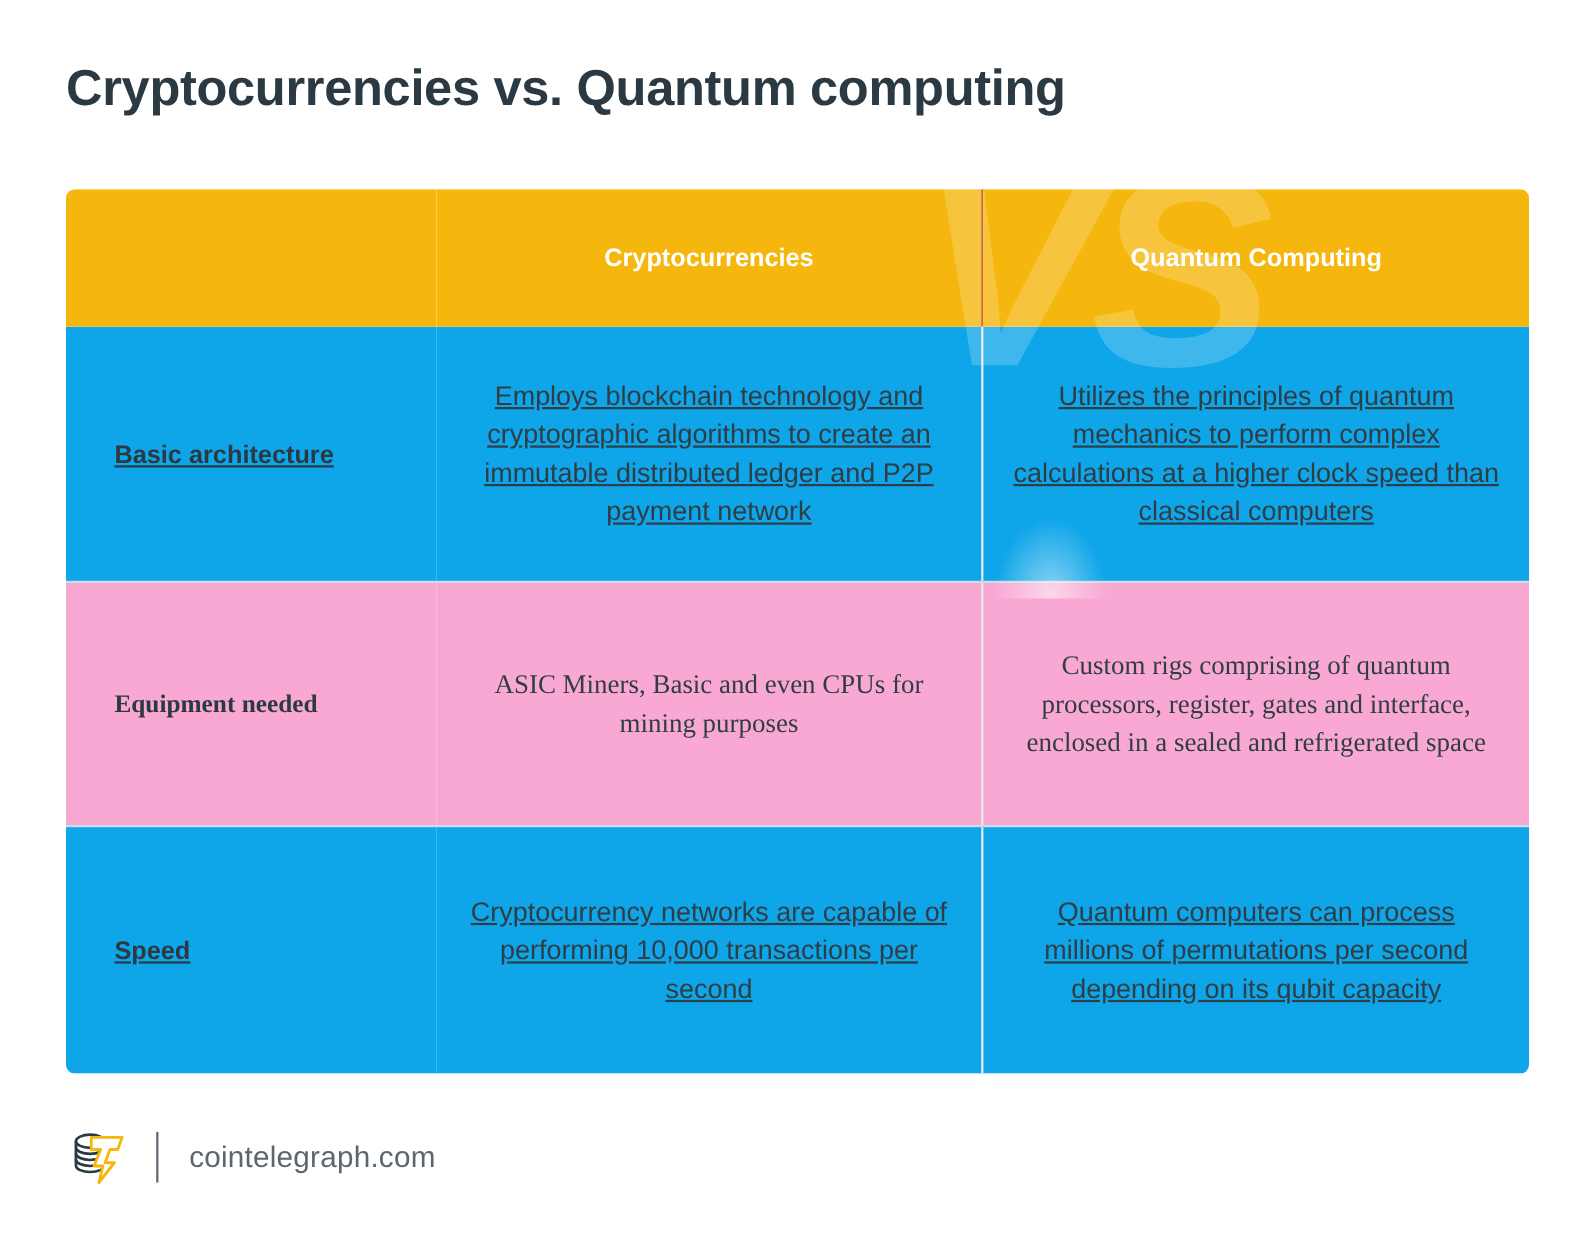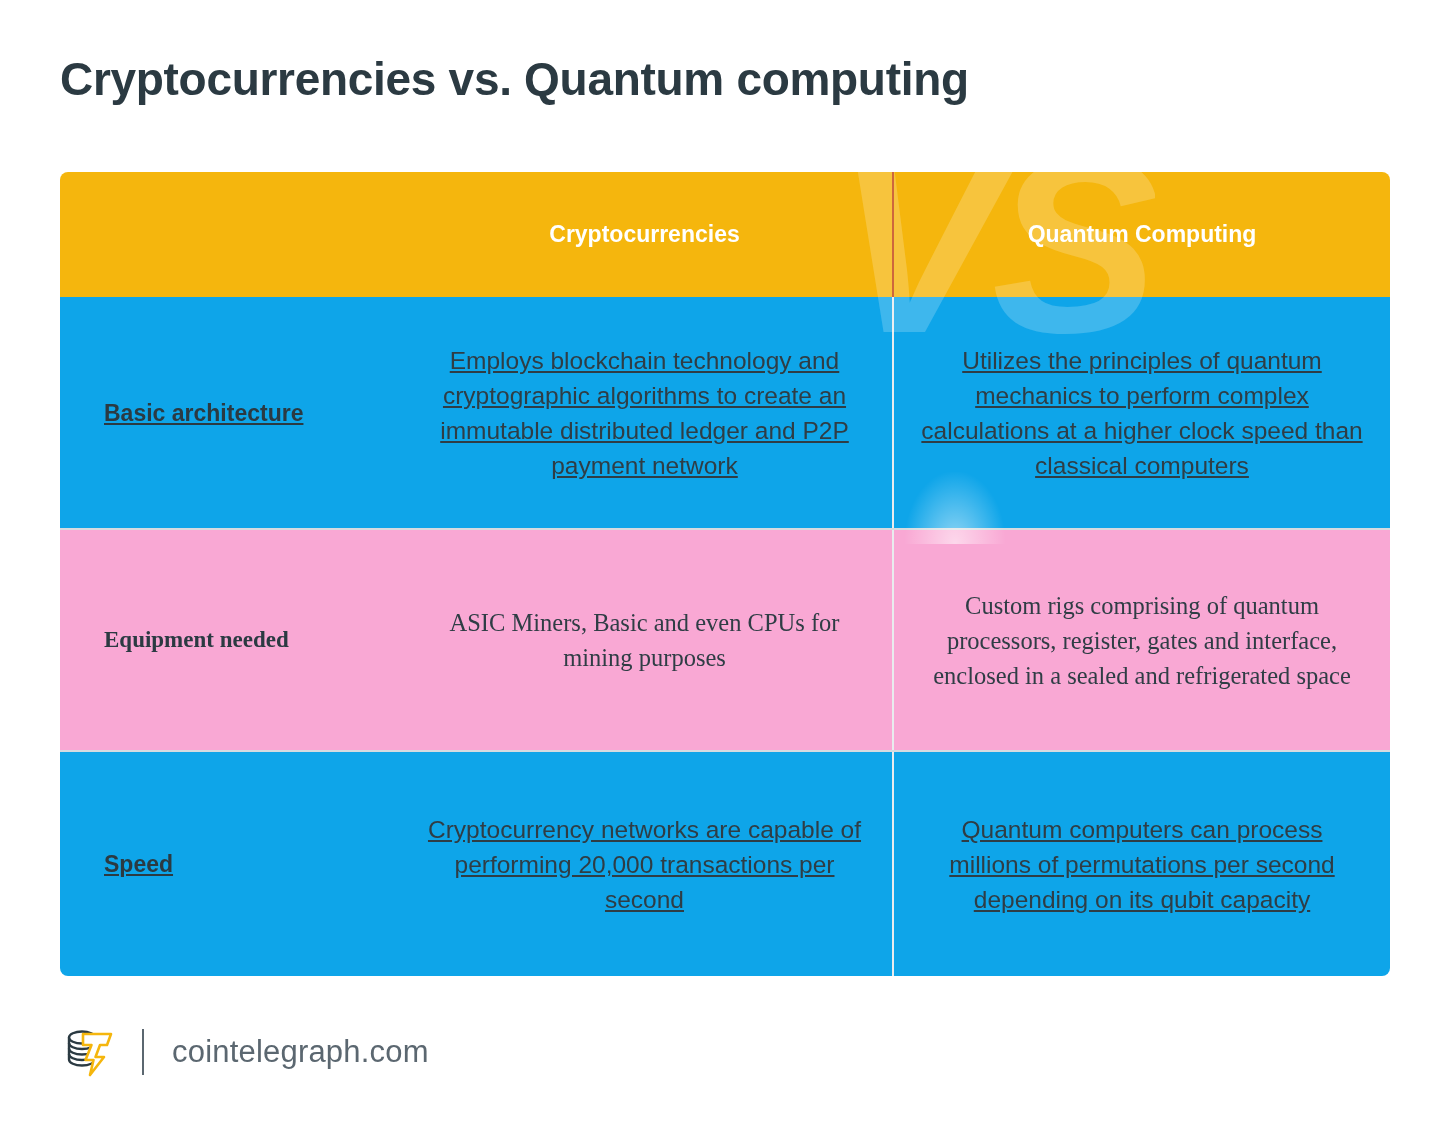"Cryptocurrency networks are capable of" td.col-a { text: 20,000 -> 10,000 }
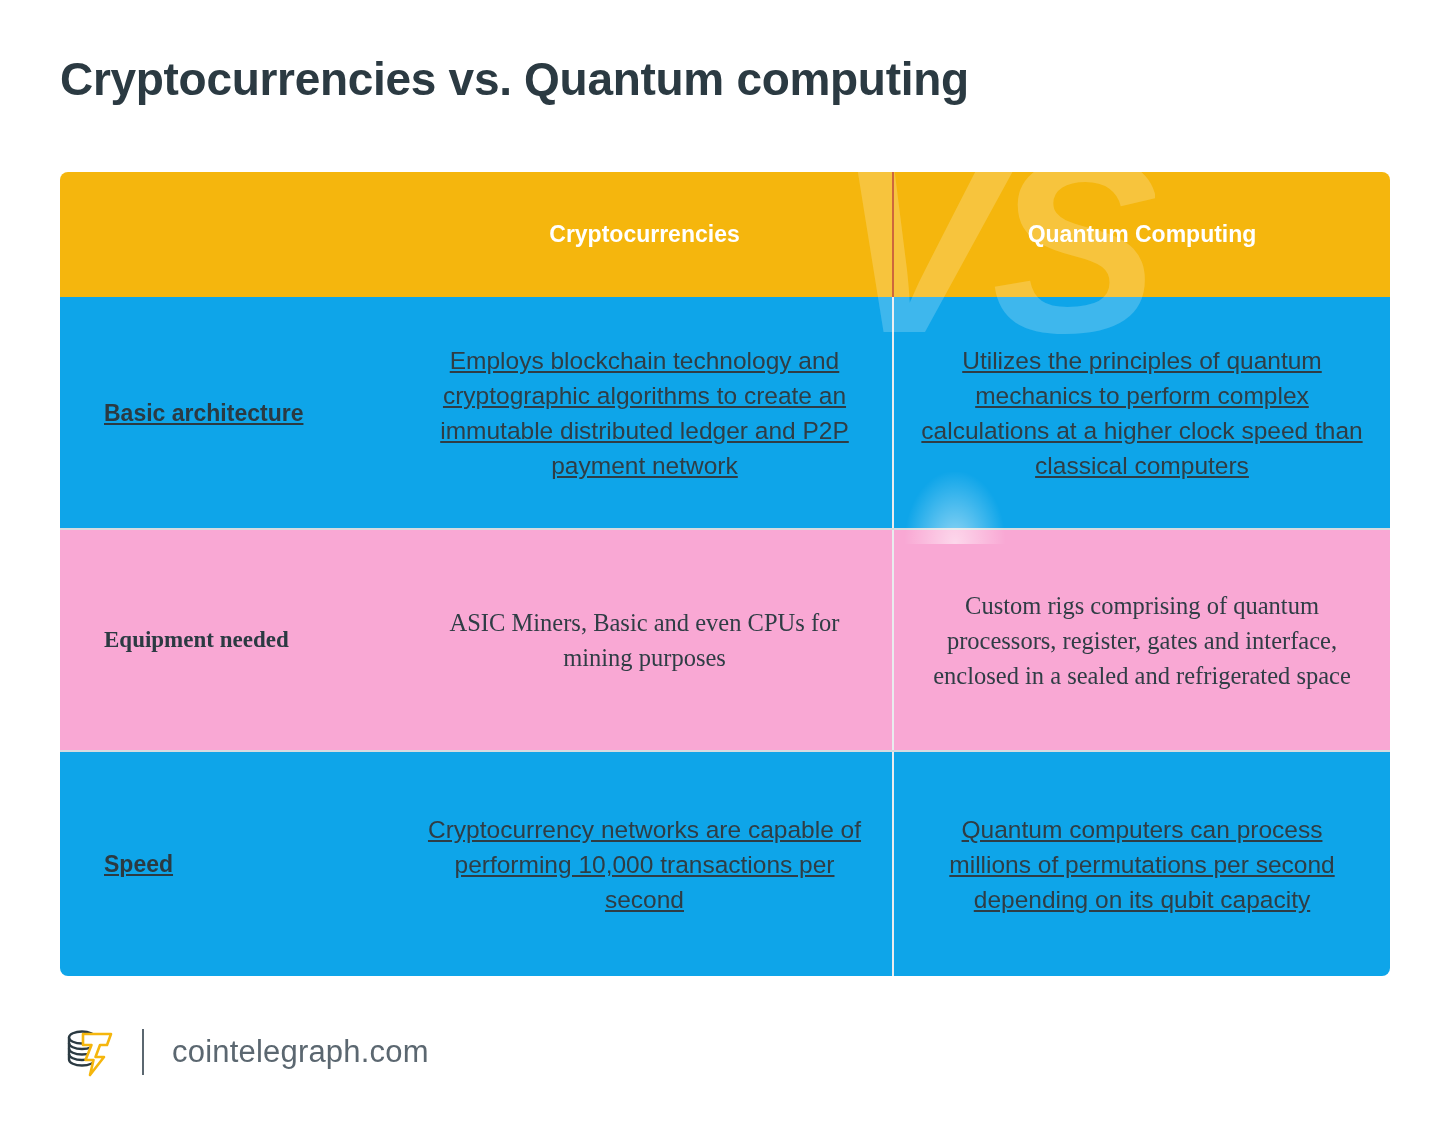"cointelegraph.com" .footer-url { font-size: 31px -> 27px }
